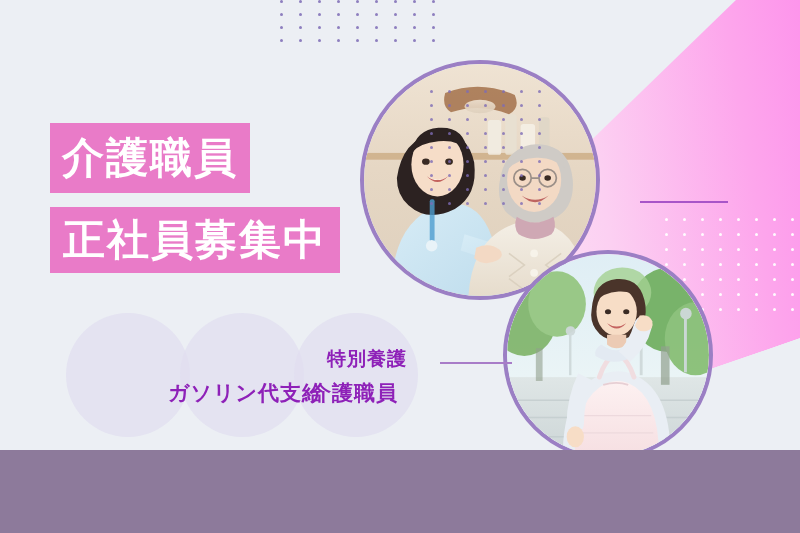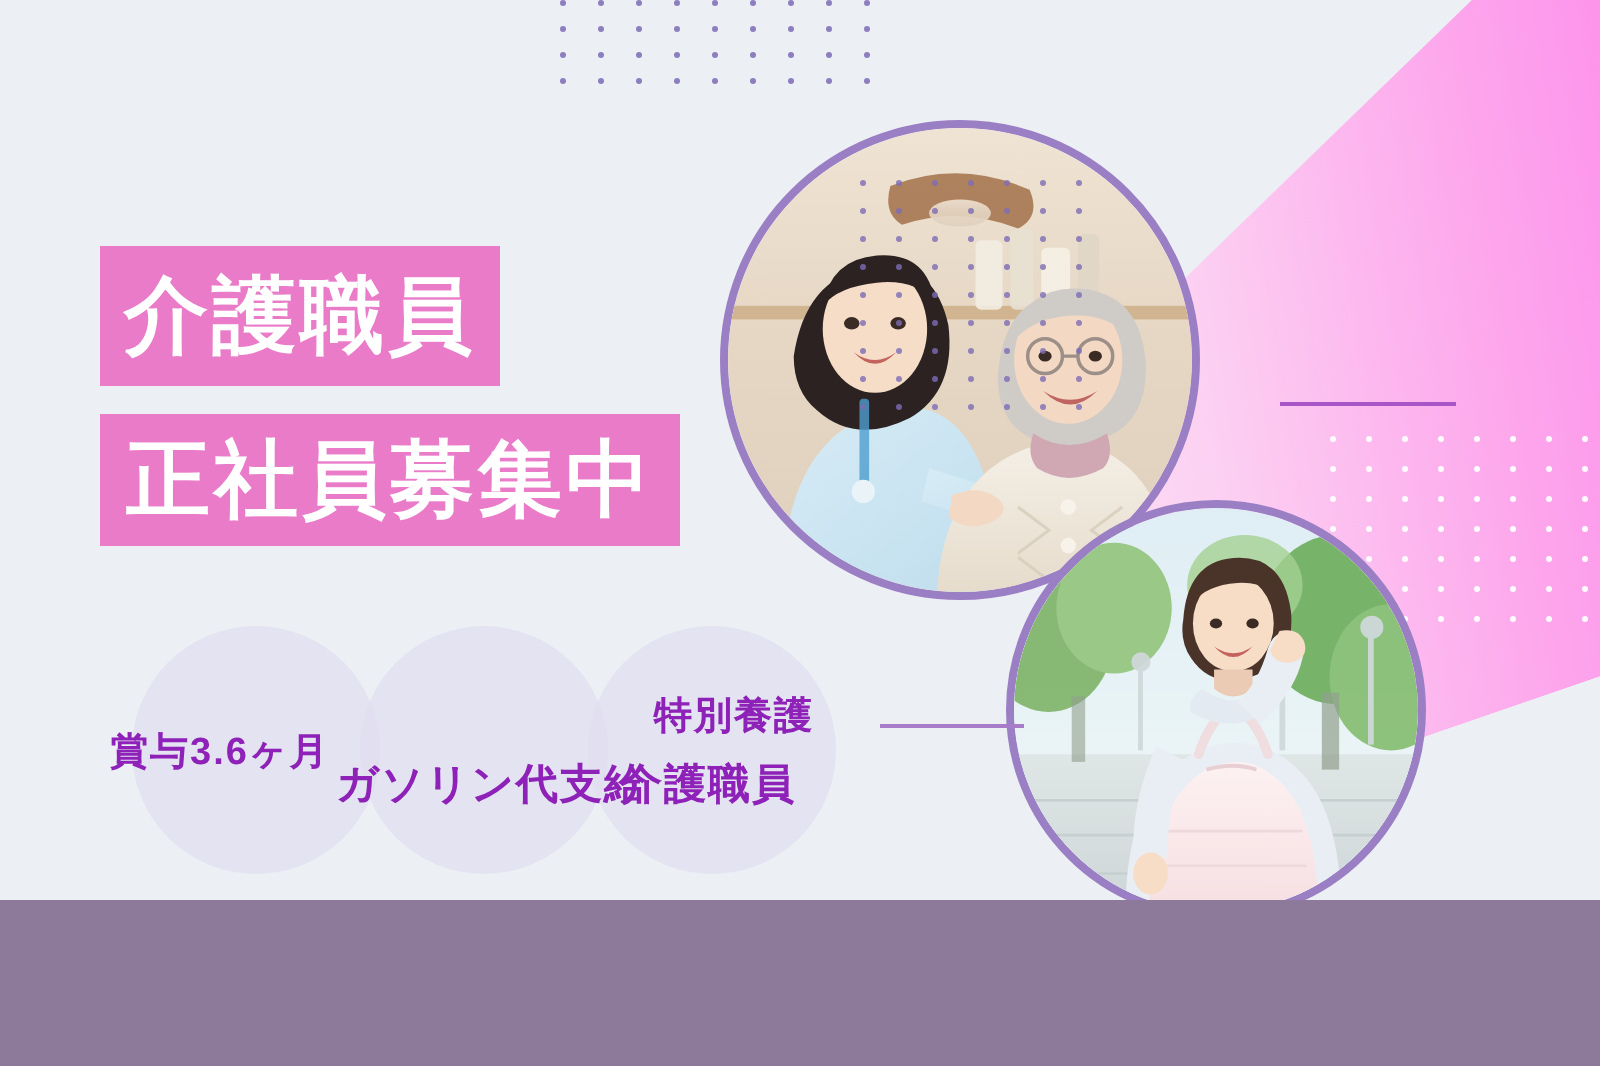"賞与3.6ヶ月" div.btext { html: <div>賞与3.6ヶ月</div> -> none }
